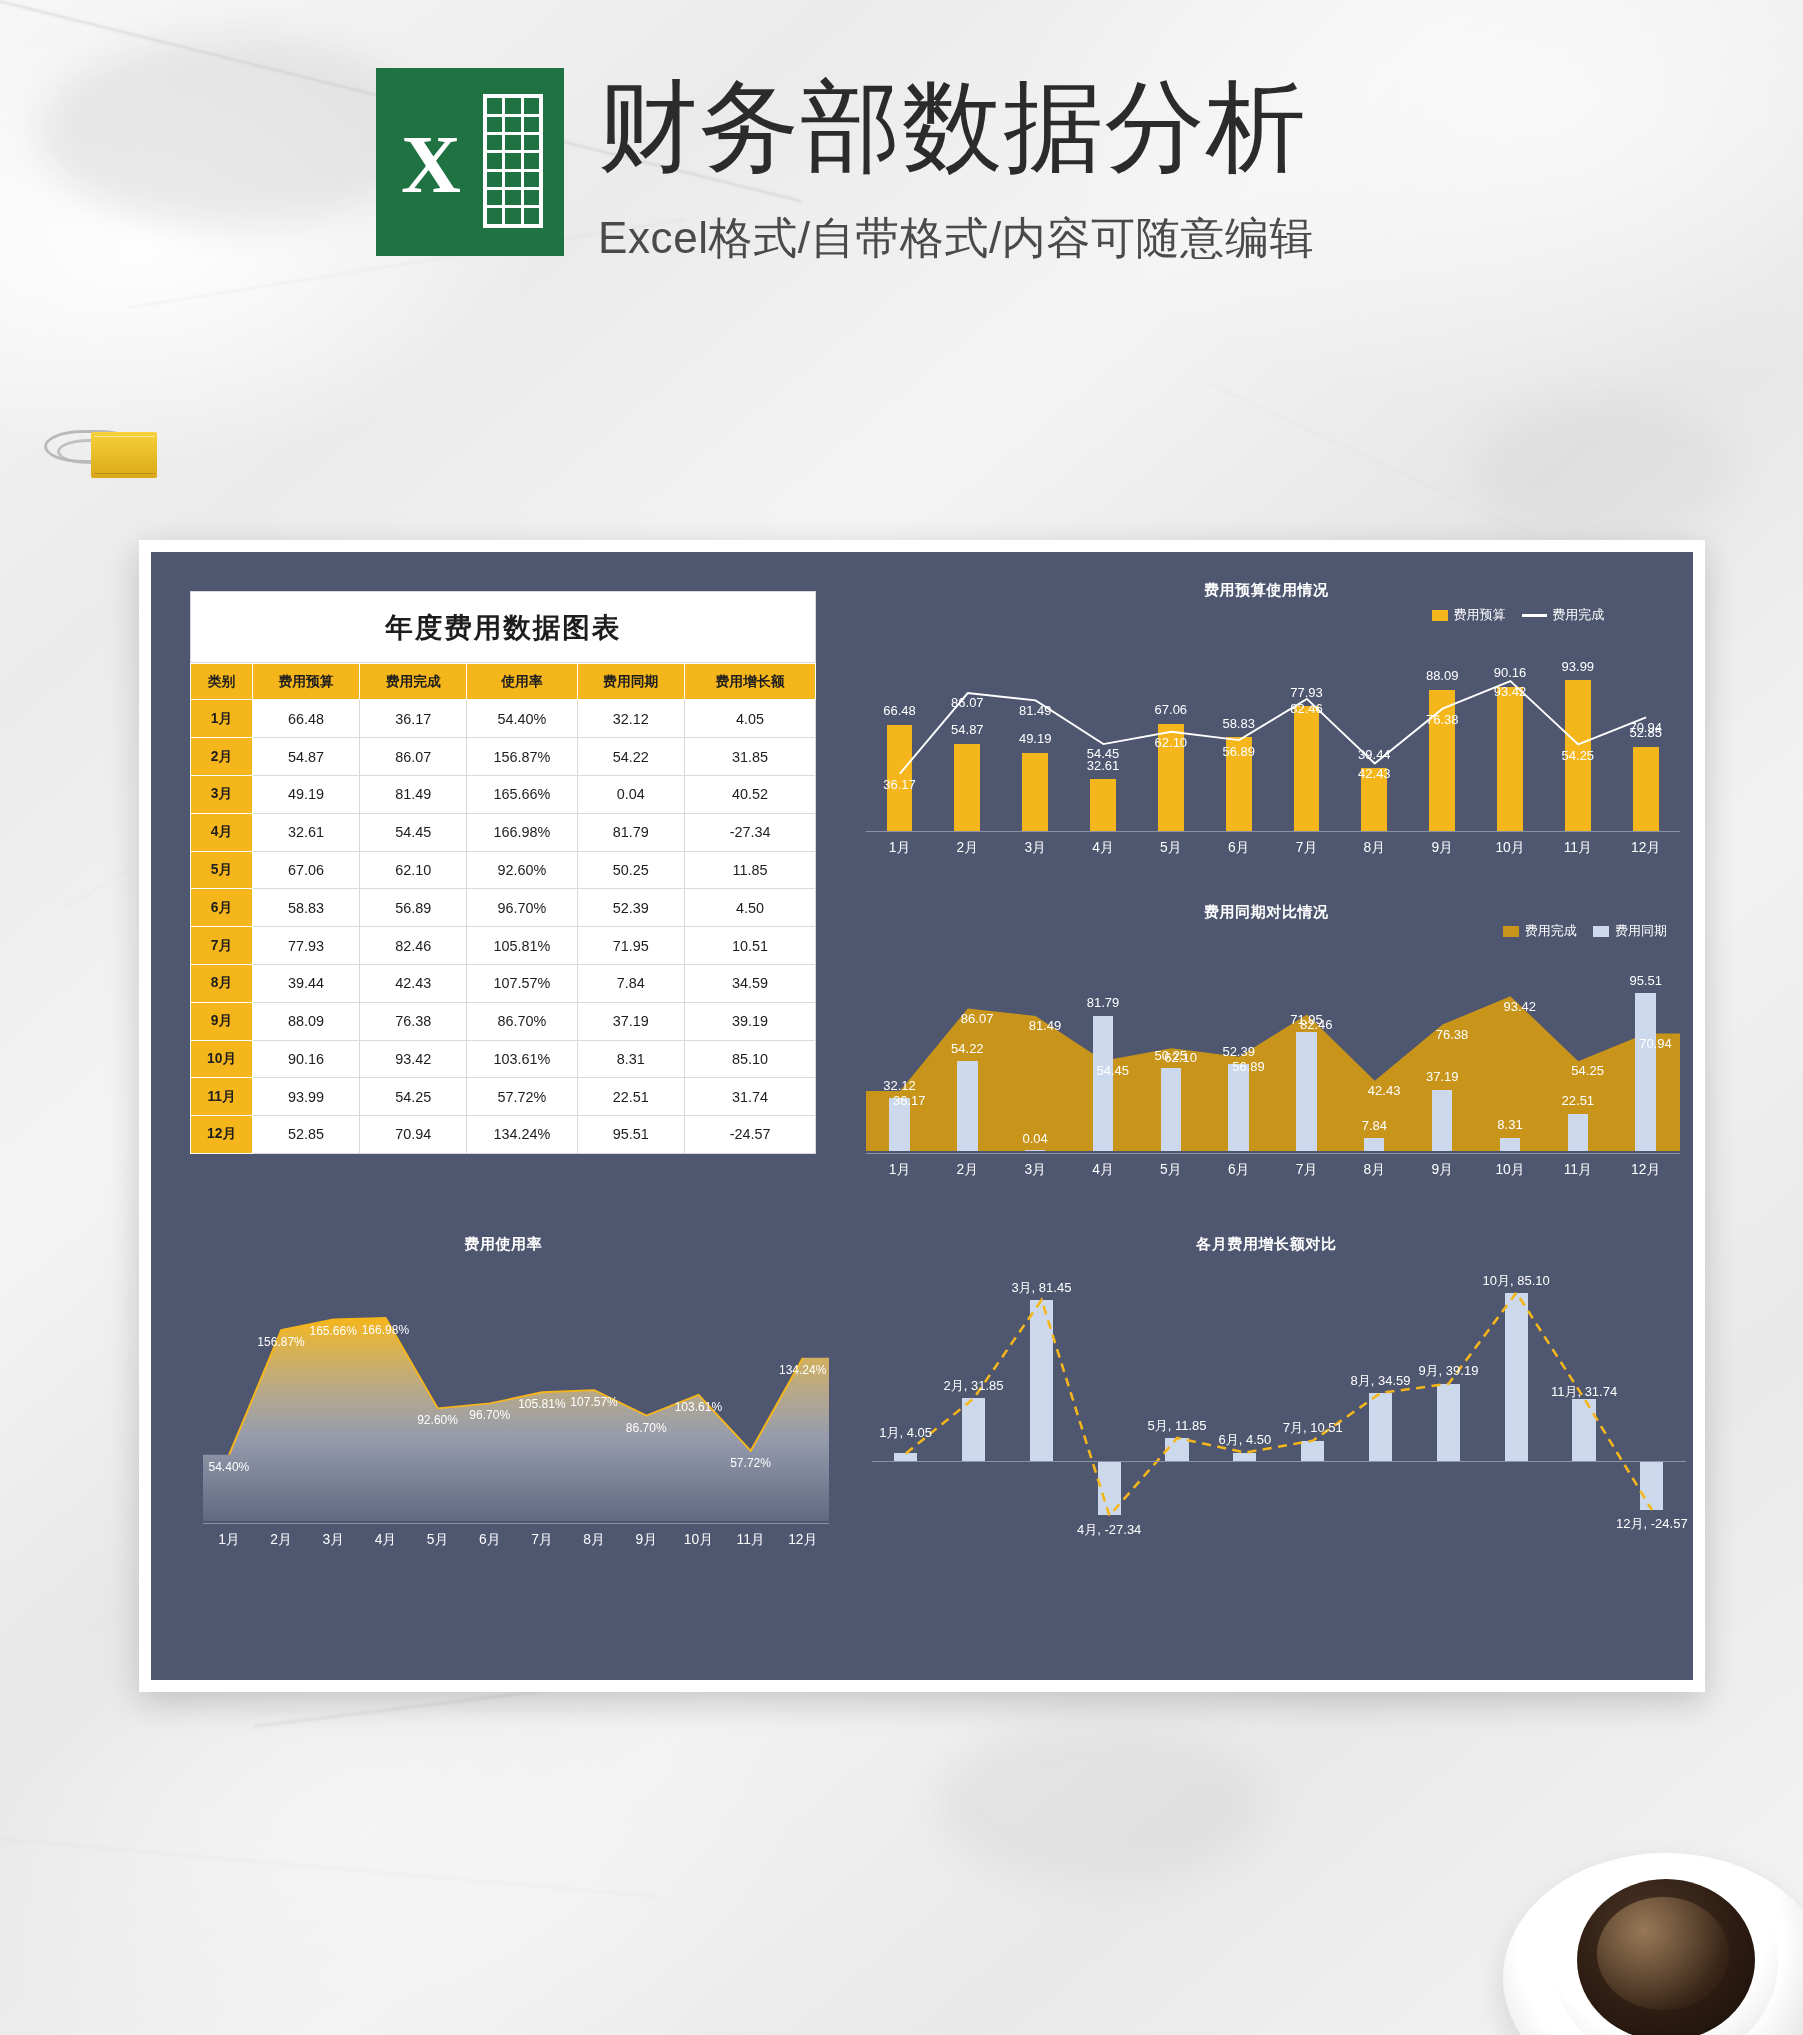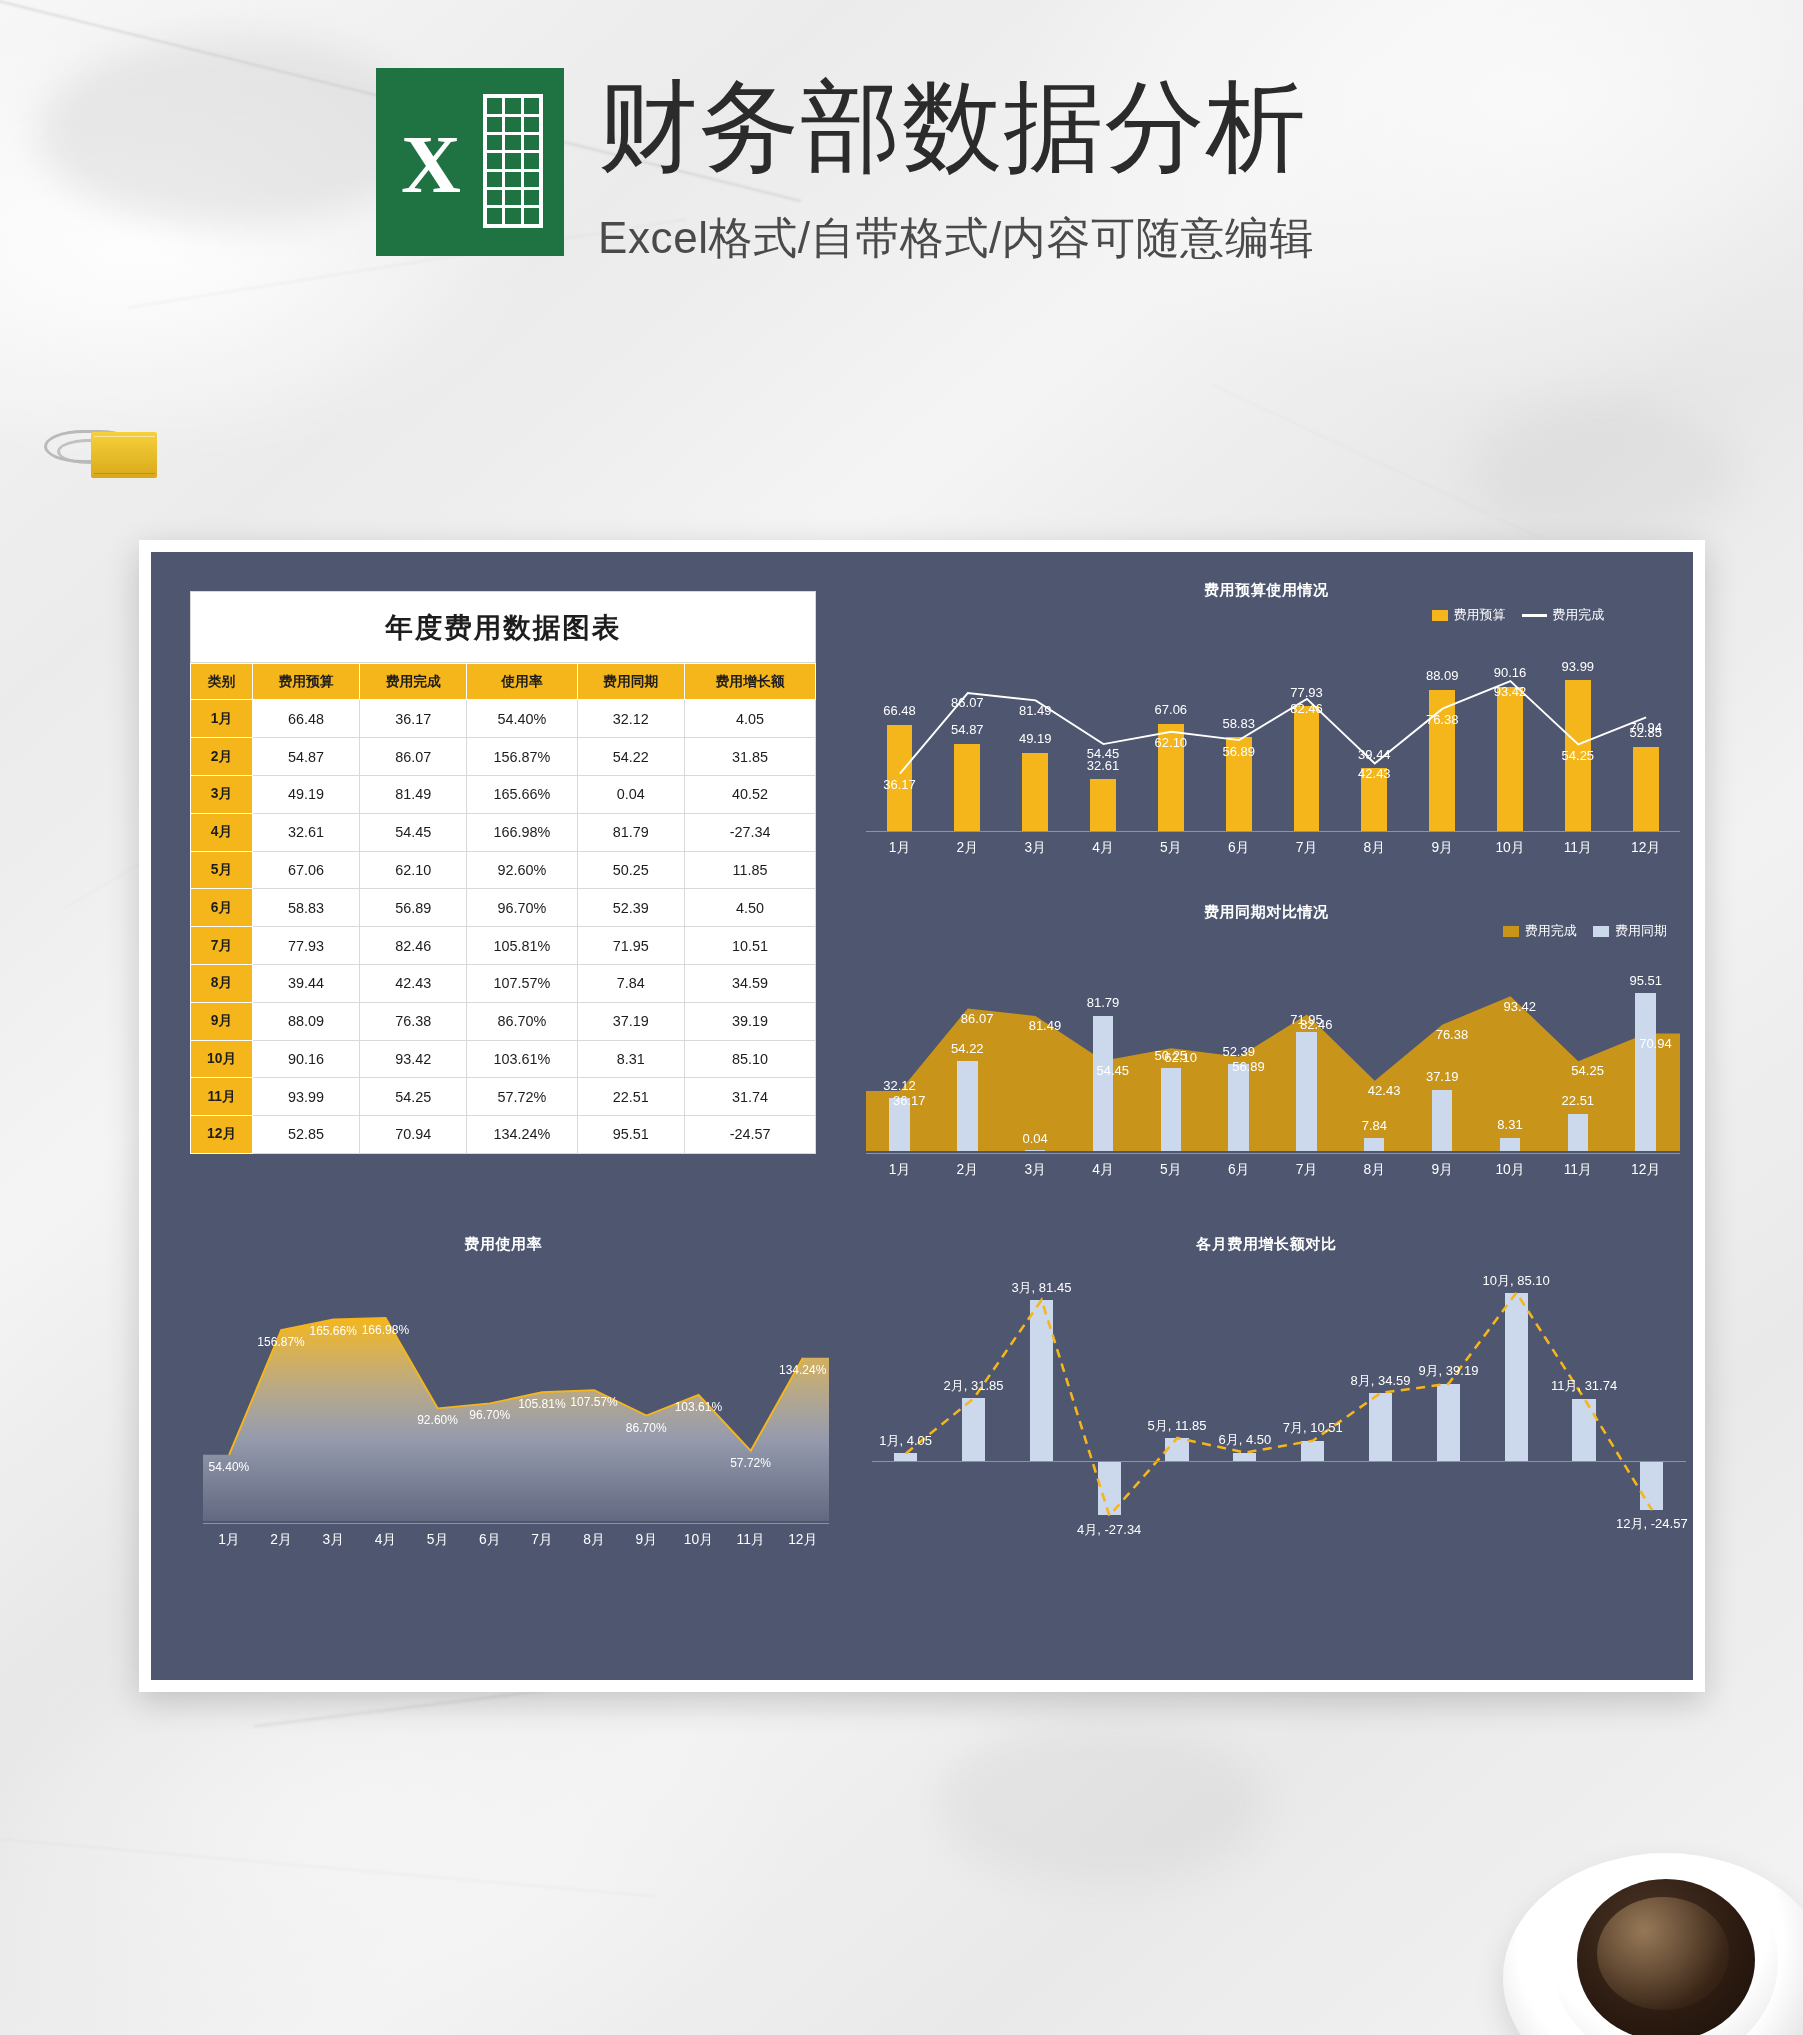"11月, 31.74" div.vlabel { top: 94px -> 100px }
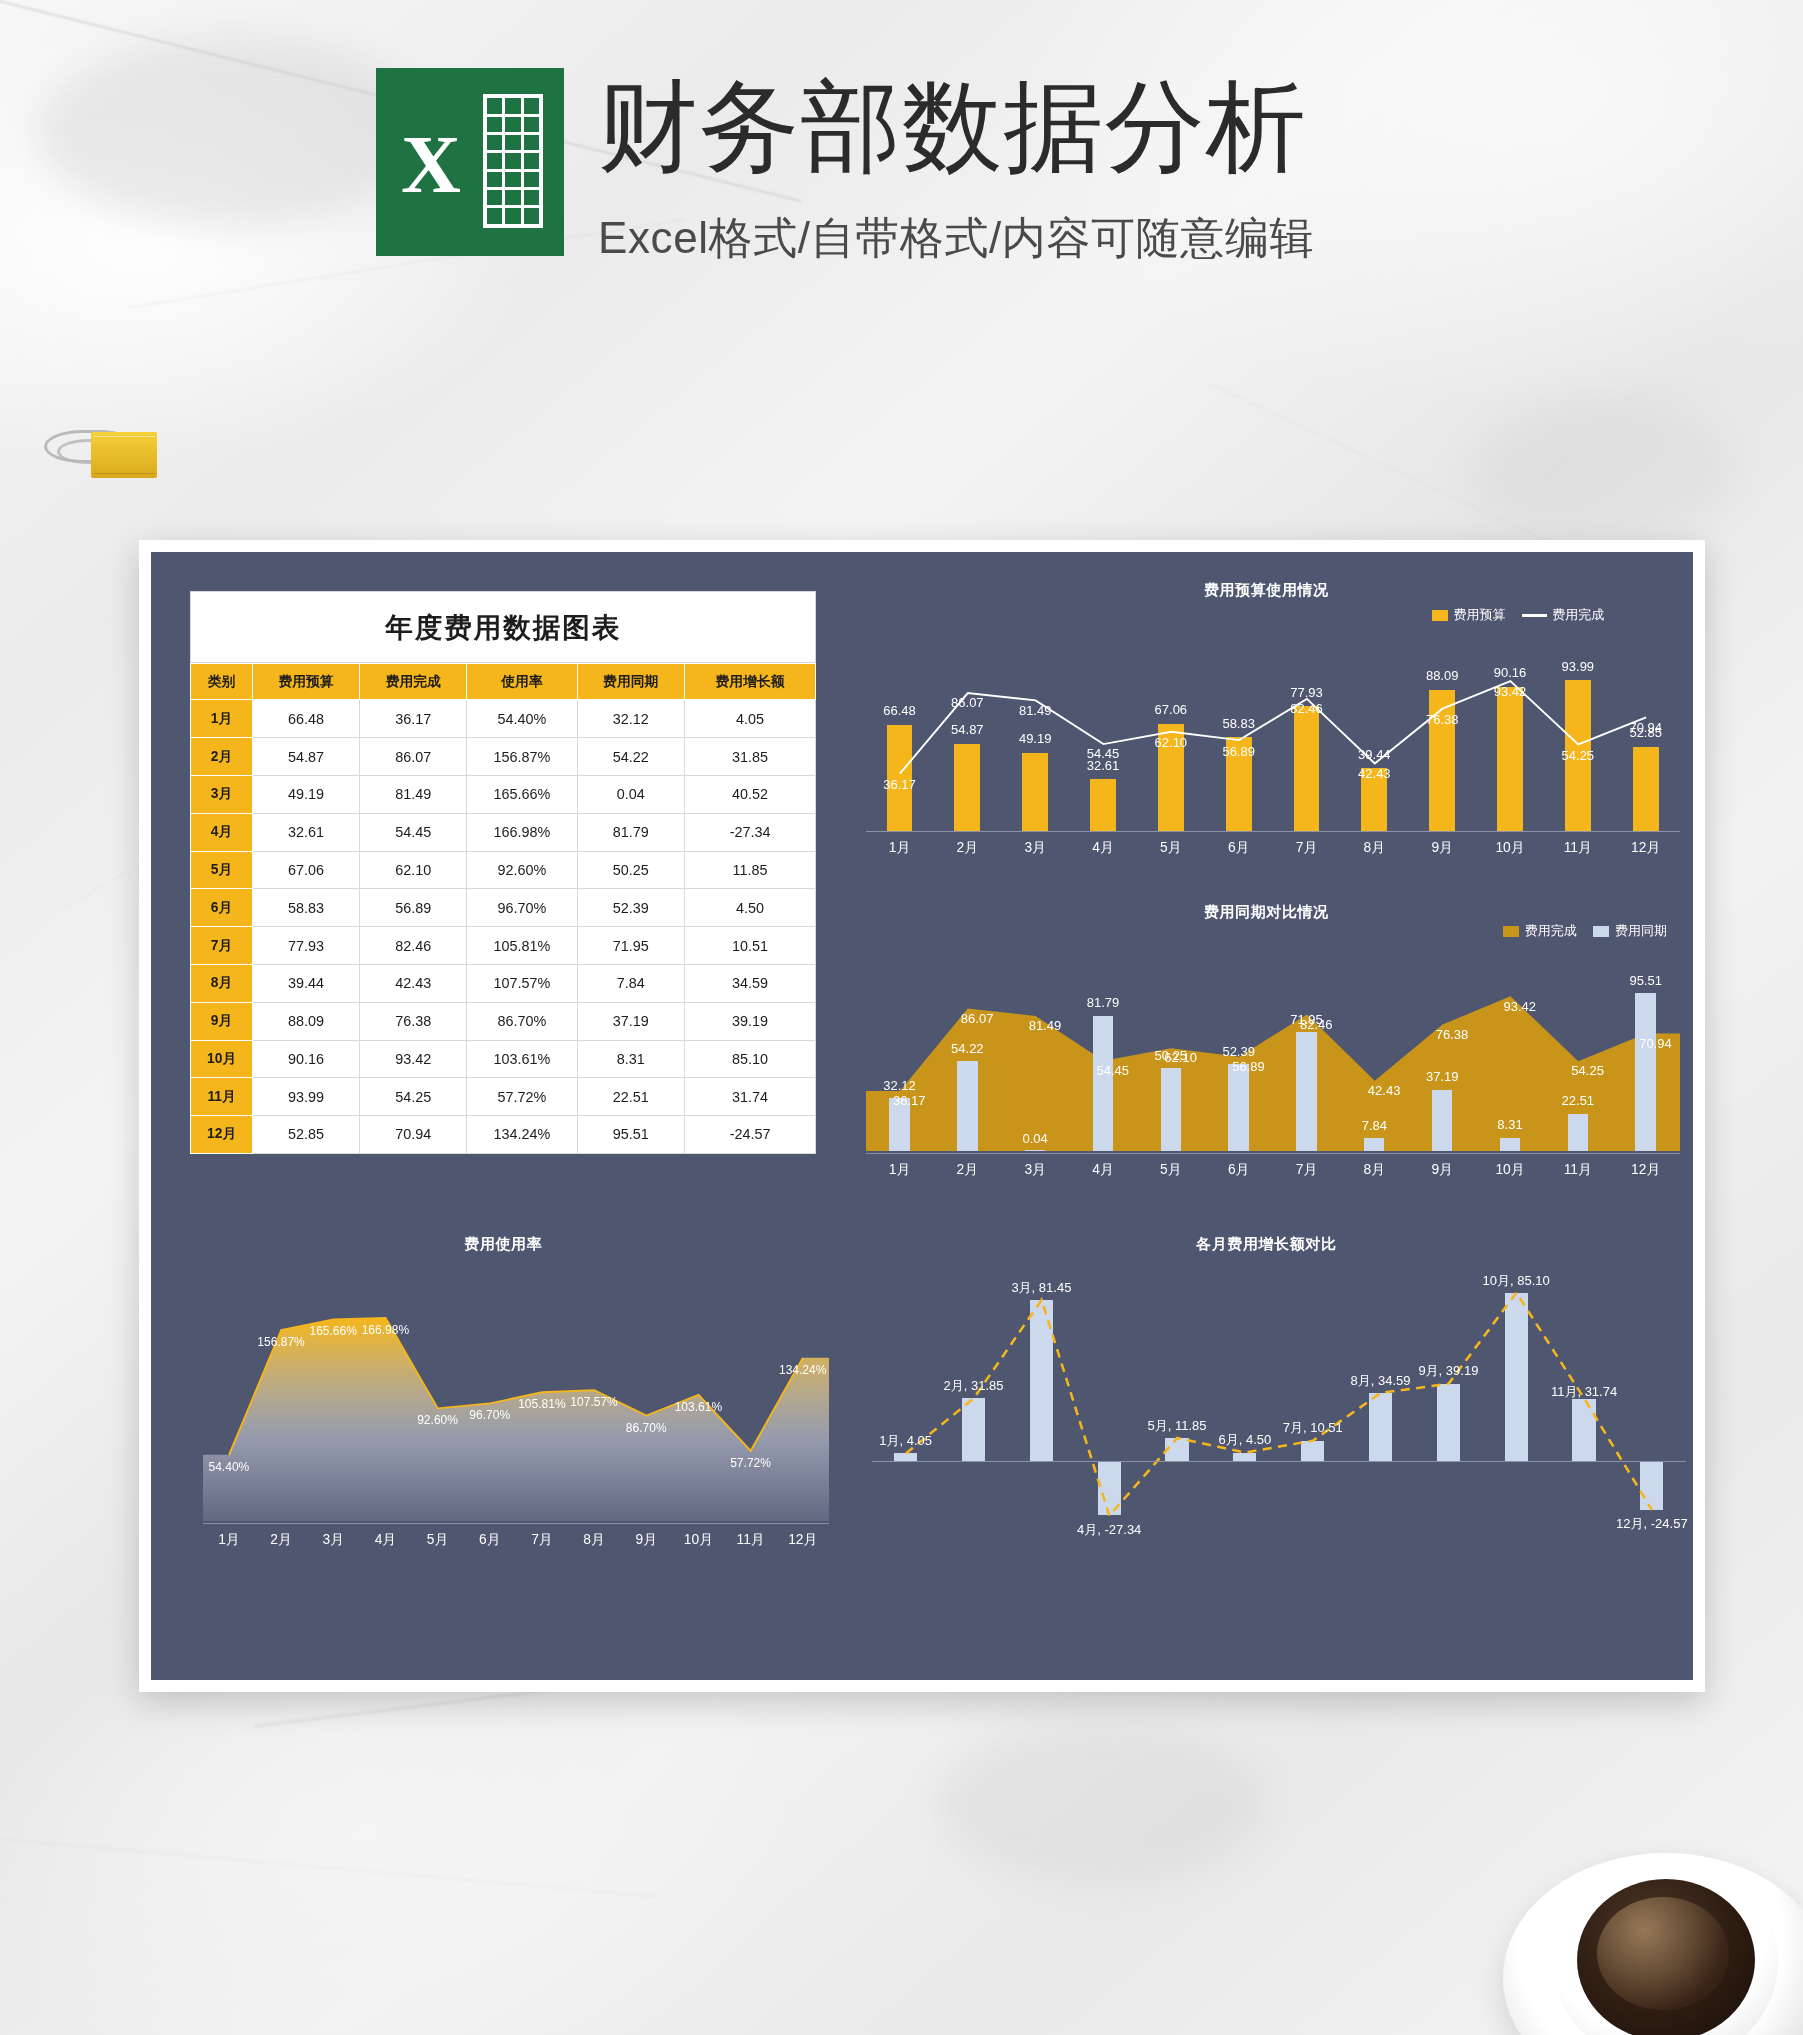"1月, 4.05" div.vlabel { top: 149px -> 141px }
